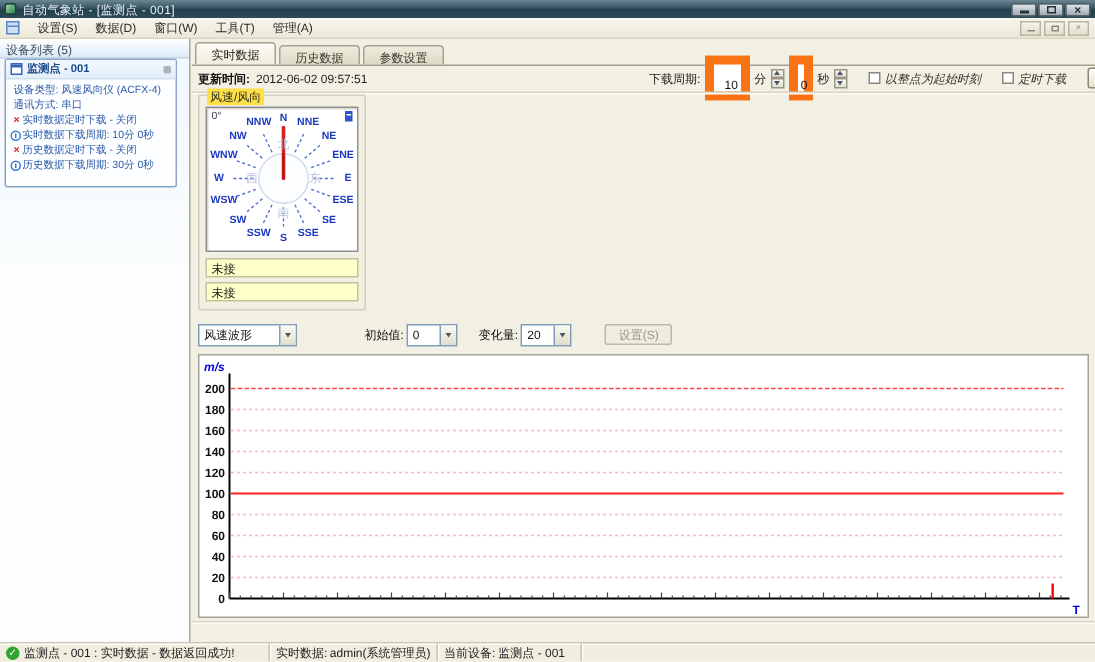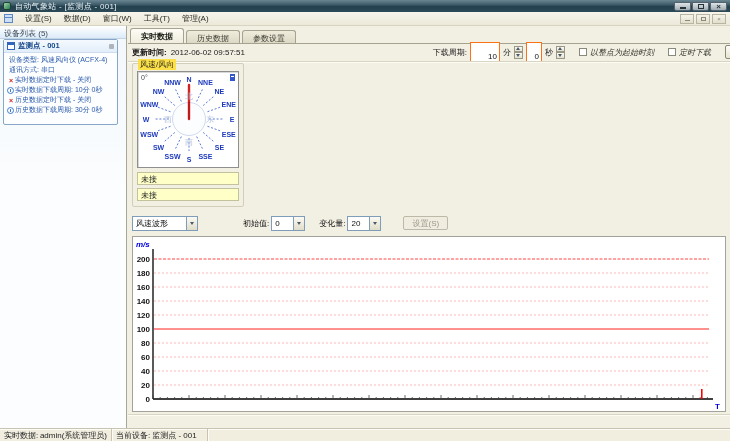"实时数据" .tab.active { font-weight: bold -> normal }
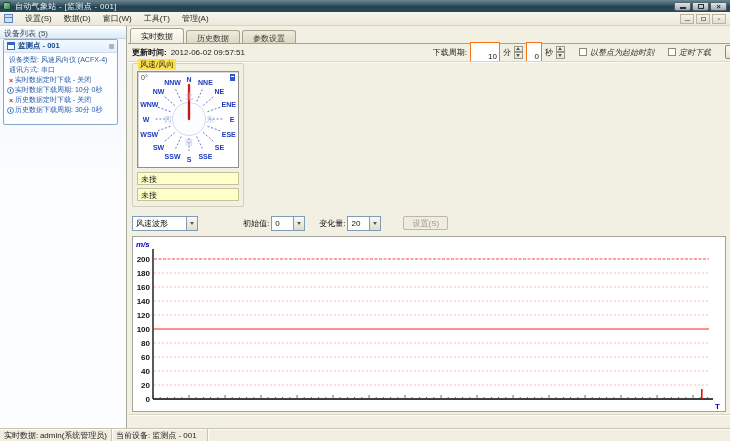"10" .num-field { border: 1px solid #f97316 -> 6px solid #f97316 }
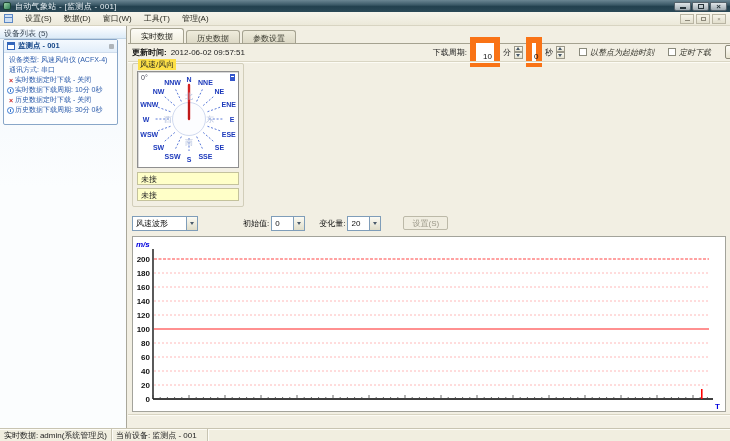"监测点 - 001 : 实时数据" div.sb-sec { html: none -> <div> <span>✓</span> <span>监测点 - 001 : 实时数据 - 数据返回成功!</span> </div> }
